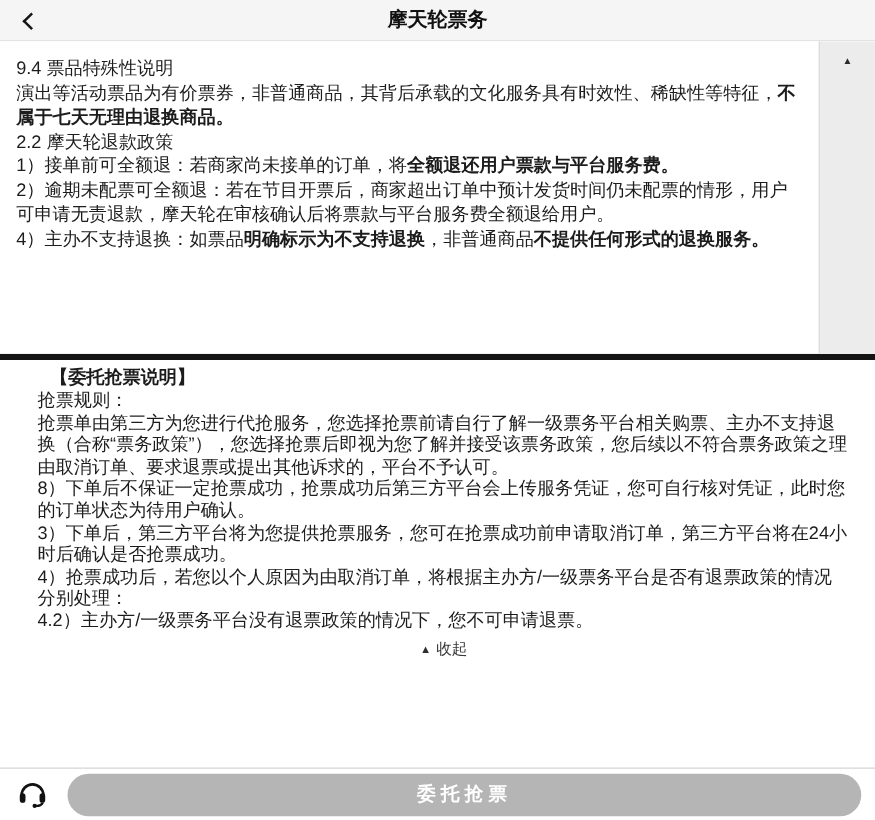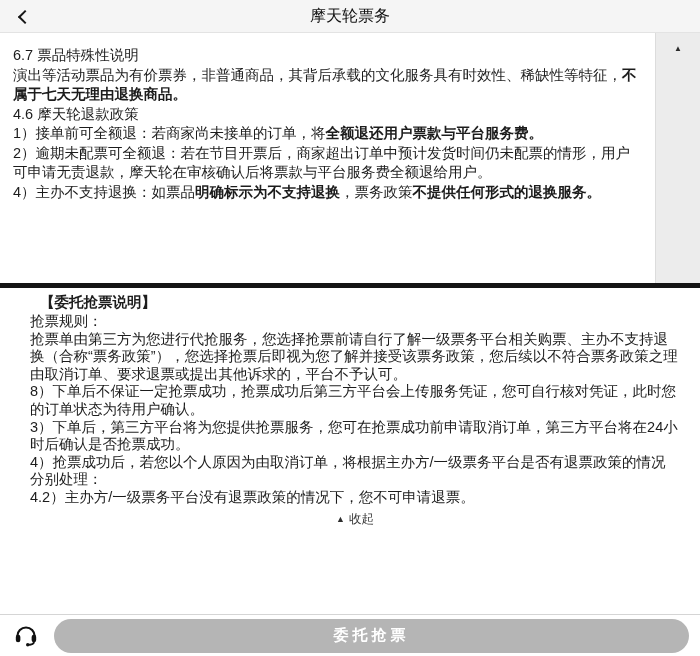"摩天轮票务" .page-title { font-weight: 400 -> 700 }
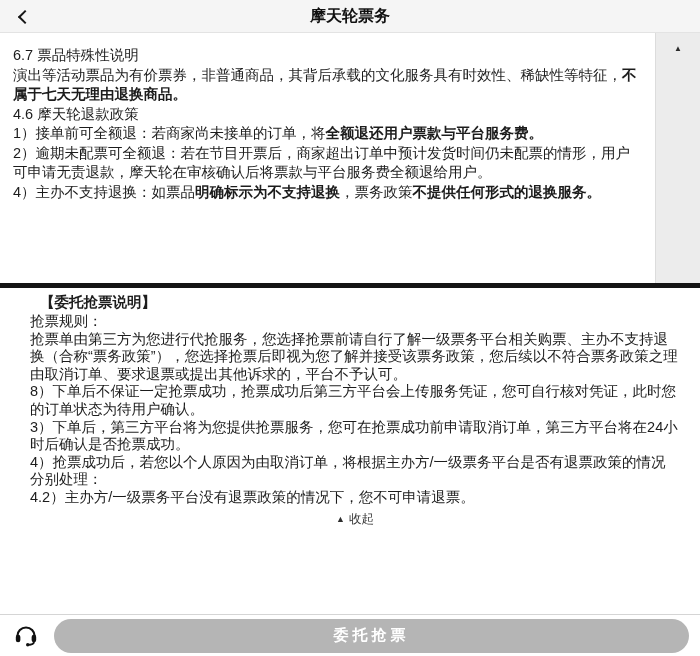"6.7 票品特殊性说明" p { text: 6.7 -> 9.4 }
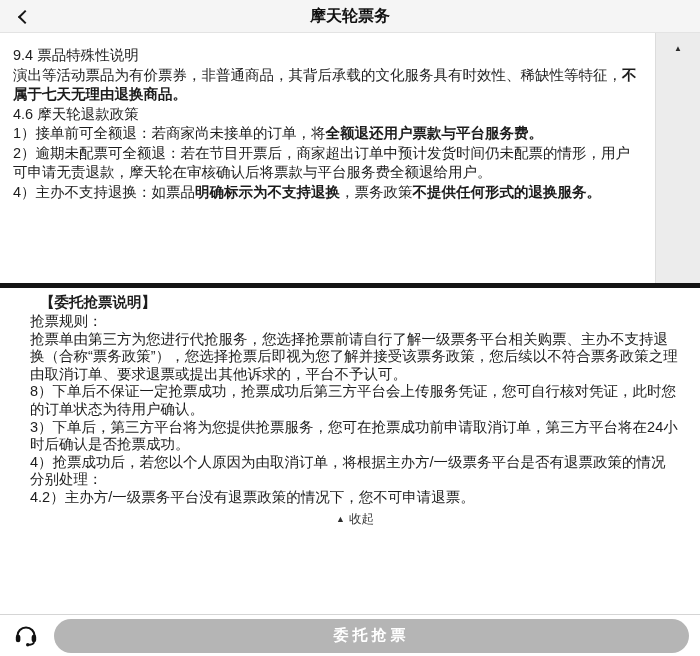"4.6 摩天轮退款政策" p { text: 4.6 -> 2.2 }
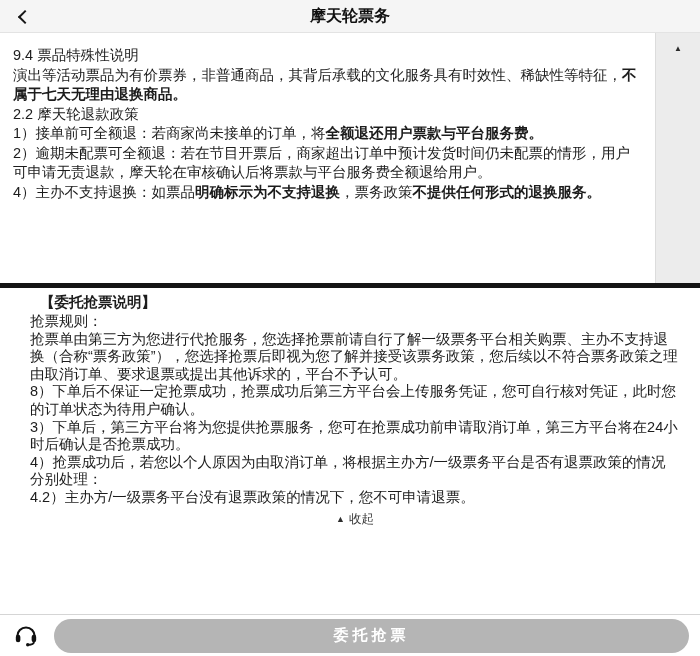"，票务政策" span { text: 票务政策 -> 非普通商品 }
